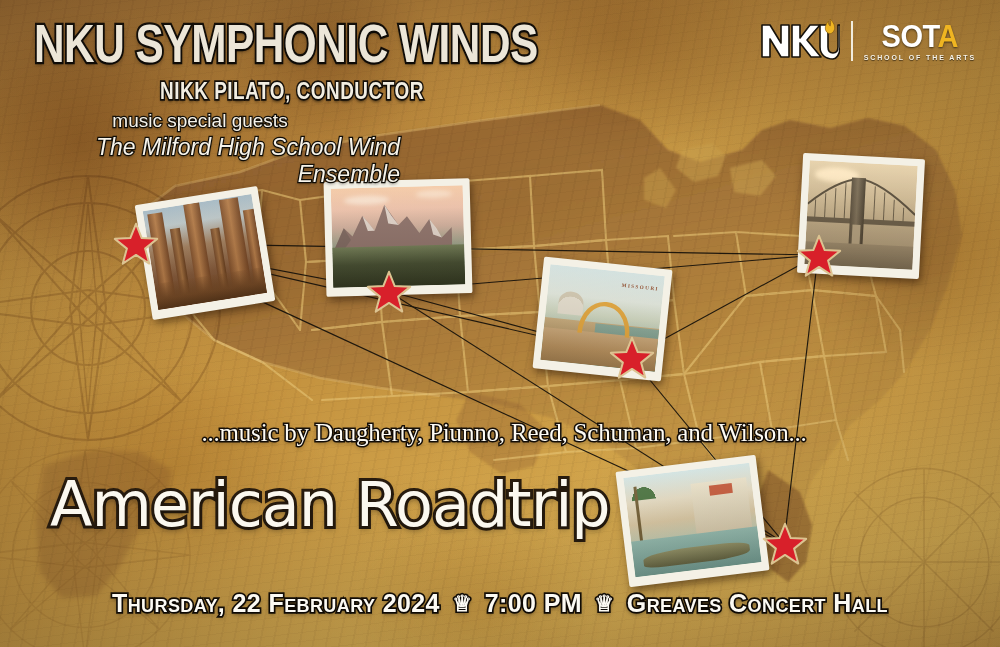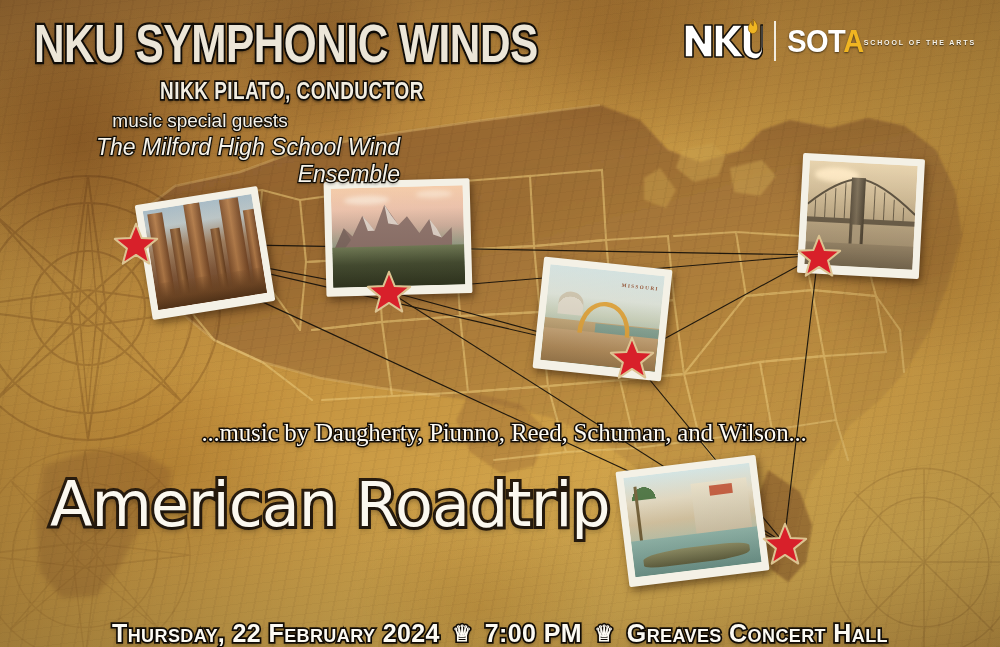"SOTA" .logo .sota-wrap { flex-direction: row -> column }
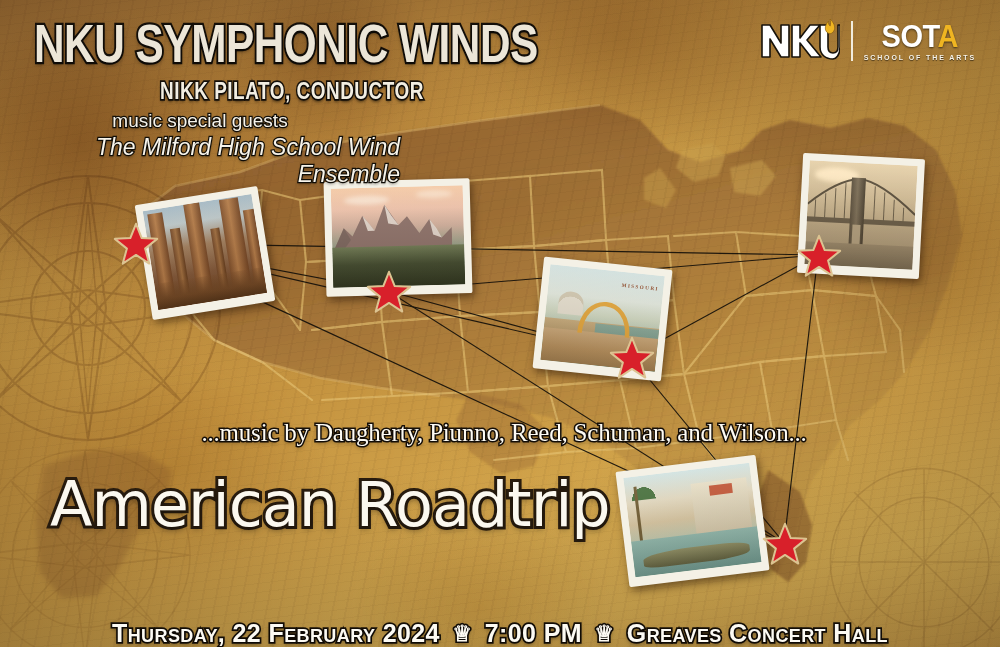"Thursday, 22 February 2024 ♕" .t-footer { margin-top: 30px -> none }
